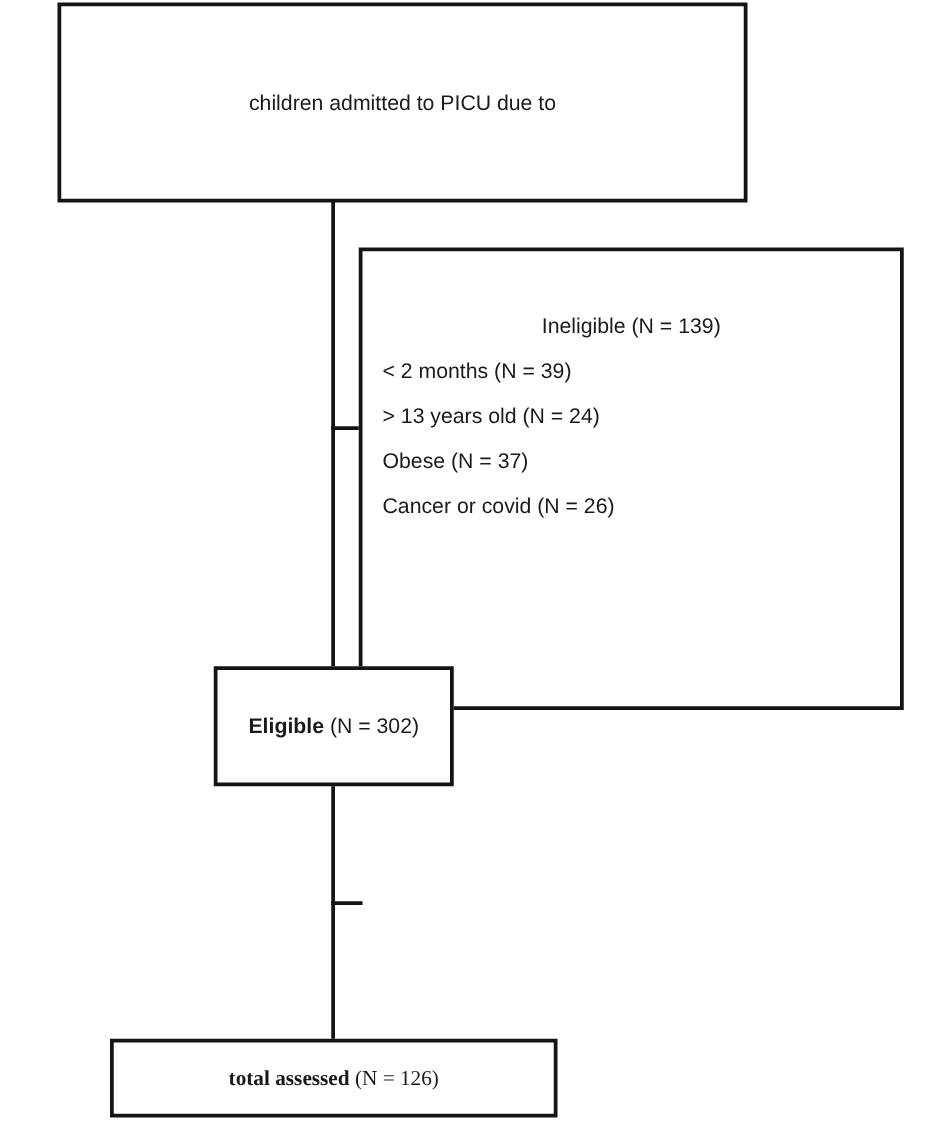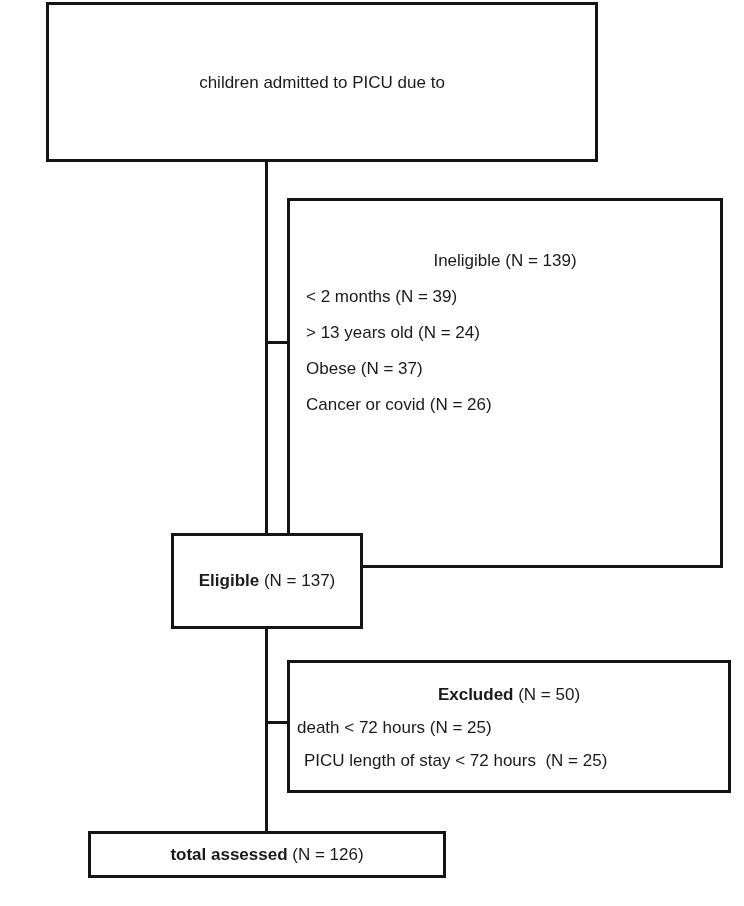"(N = 137)" span { text: 137 -> 302 }
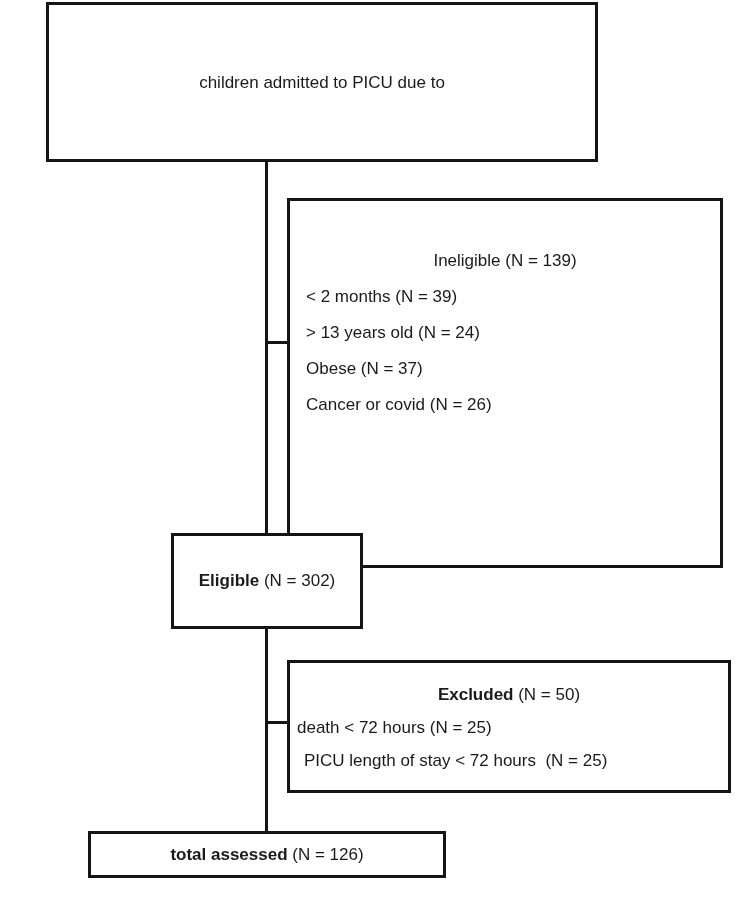"Excluded (N = 50)" div.fbox { html: <div> <div><b>Excluded</b><span> (N = 50)</span></div> <div>death &lt; 72 hours (N = 25)</div> <div>PICU length of stay &lt; 72 hours (N = 25)</div> </div> -> none }
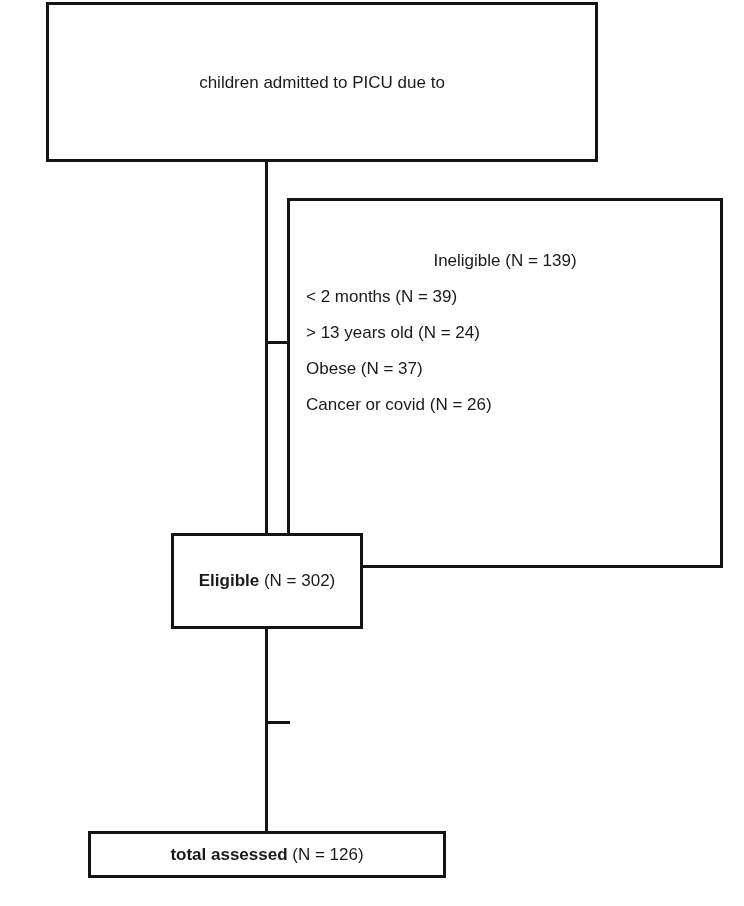"total assessed (N = 126)" #box-total { font-family: none -> Liberation Serif, serif; height: 47px -> 63px }
